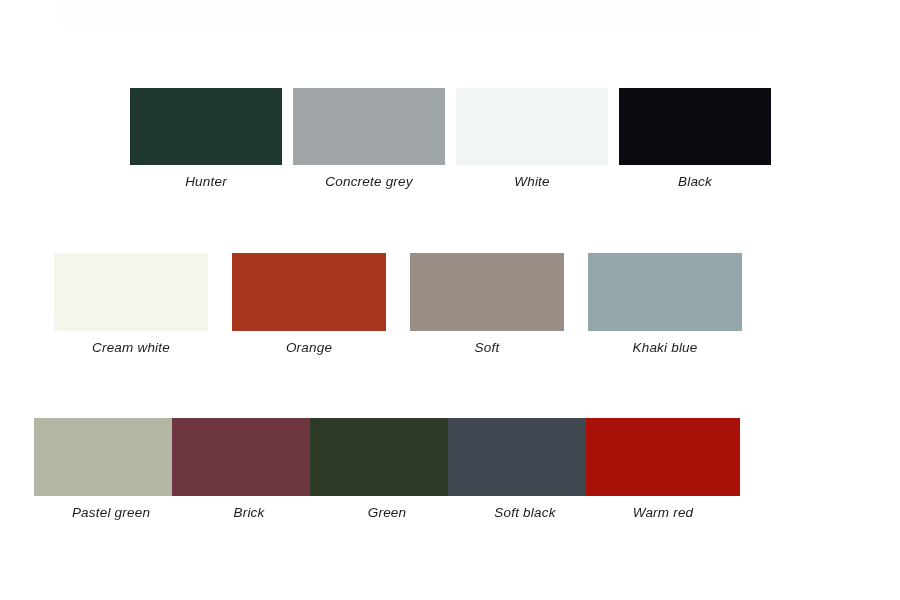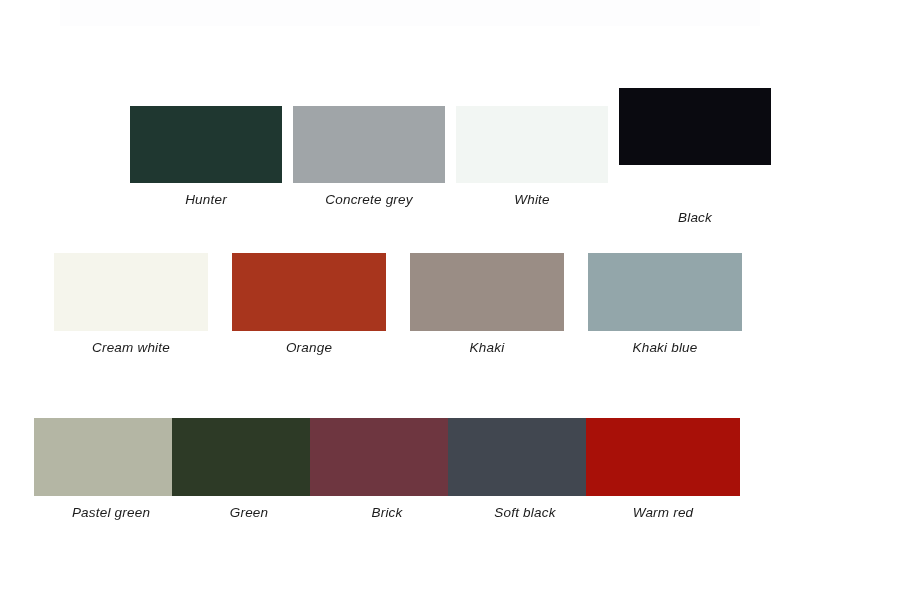"Black" #row-1 .swatch-cell:last-child { gap: 36px -> none }
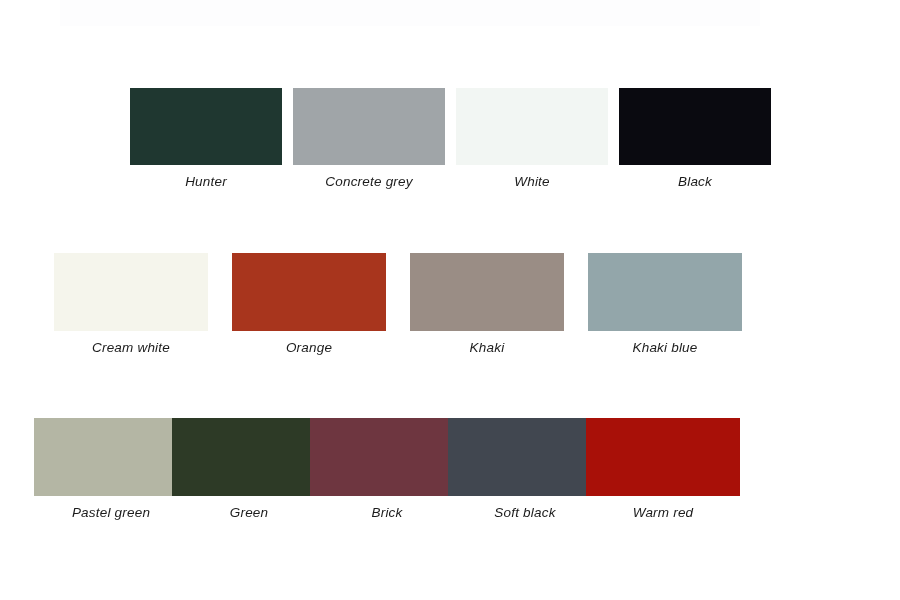"Khaki" div.swatch-label { text: Khaki -> Soft }
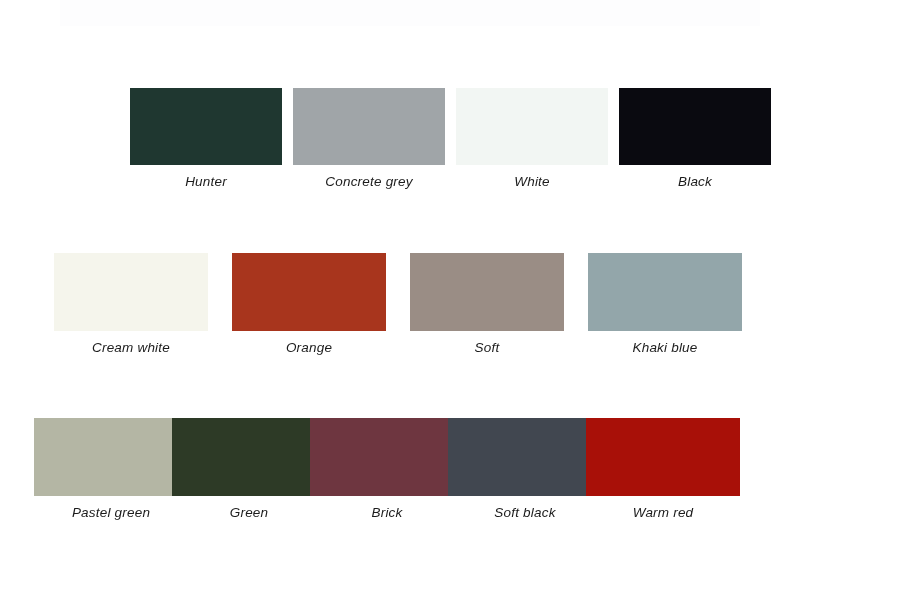"Green" div.swatch-cell { order: before "Brick" -> after "Brick" }
